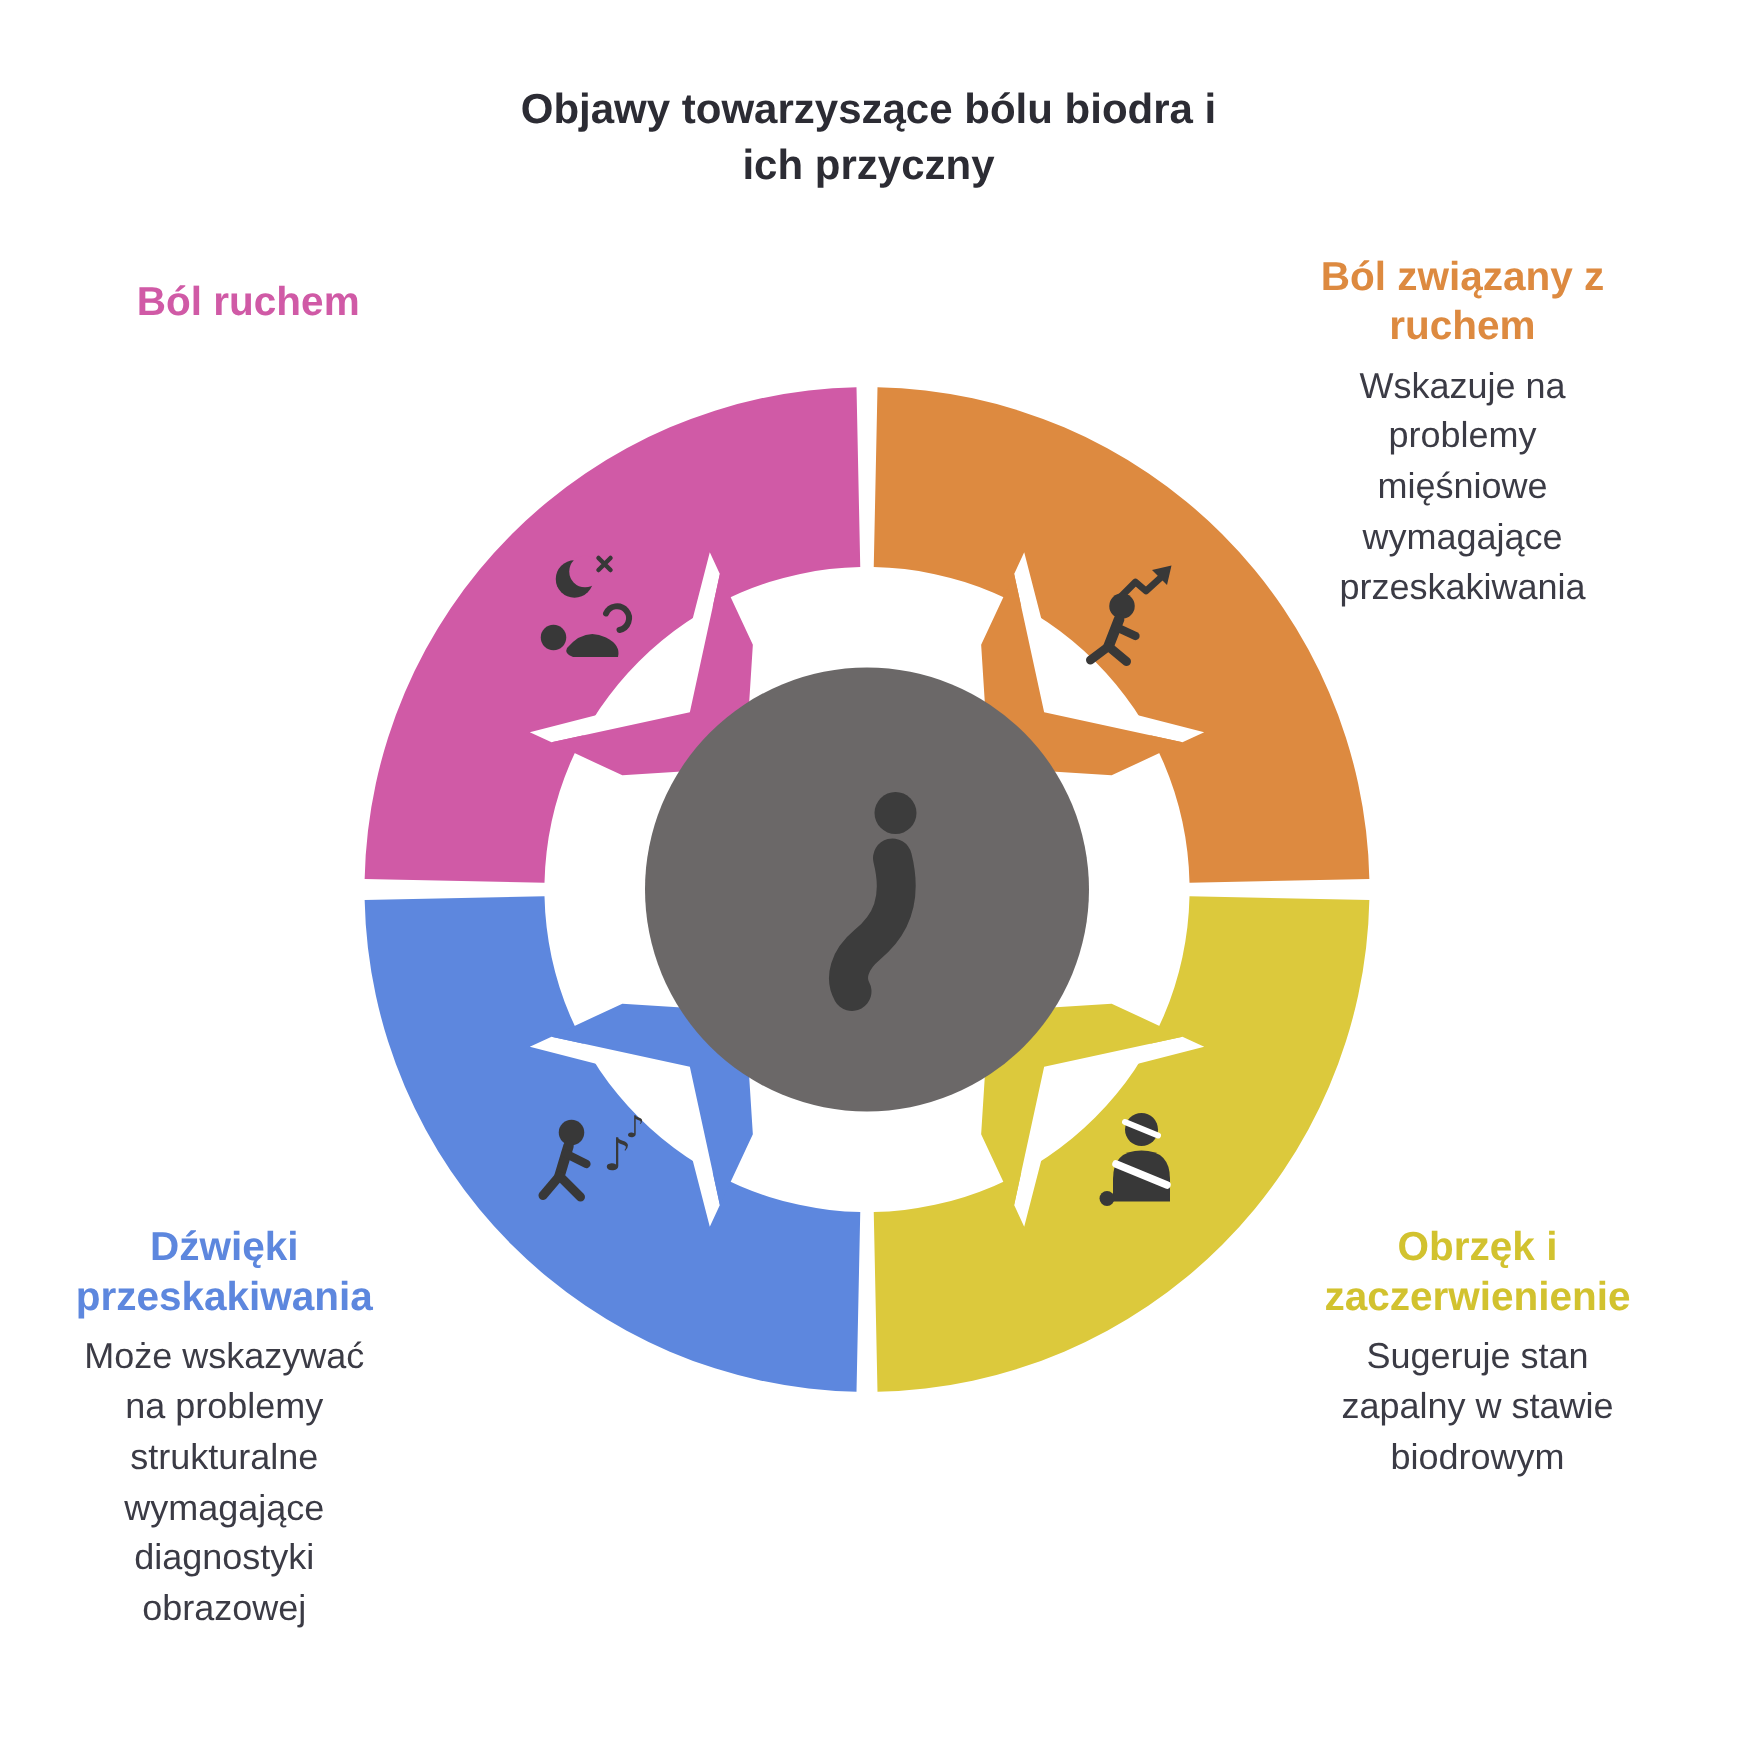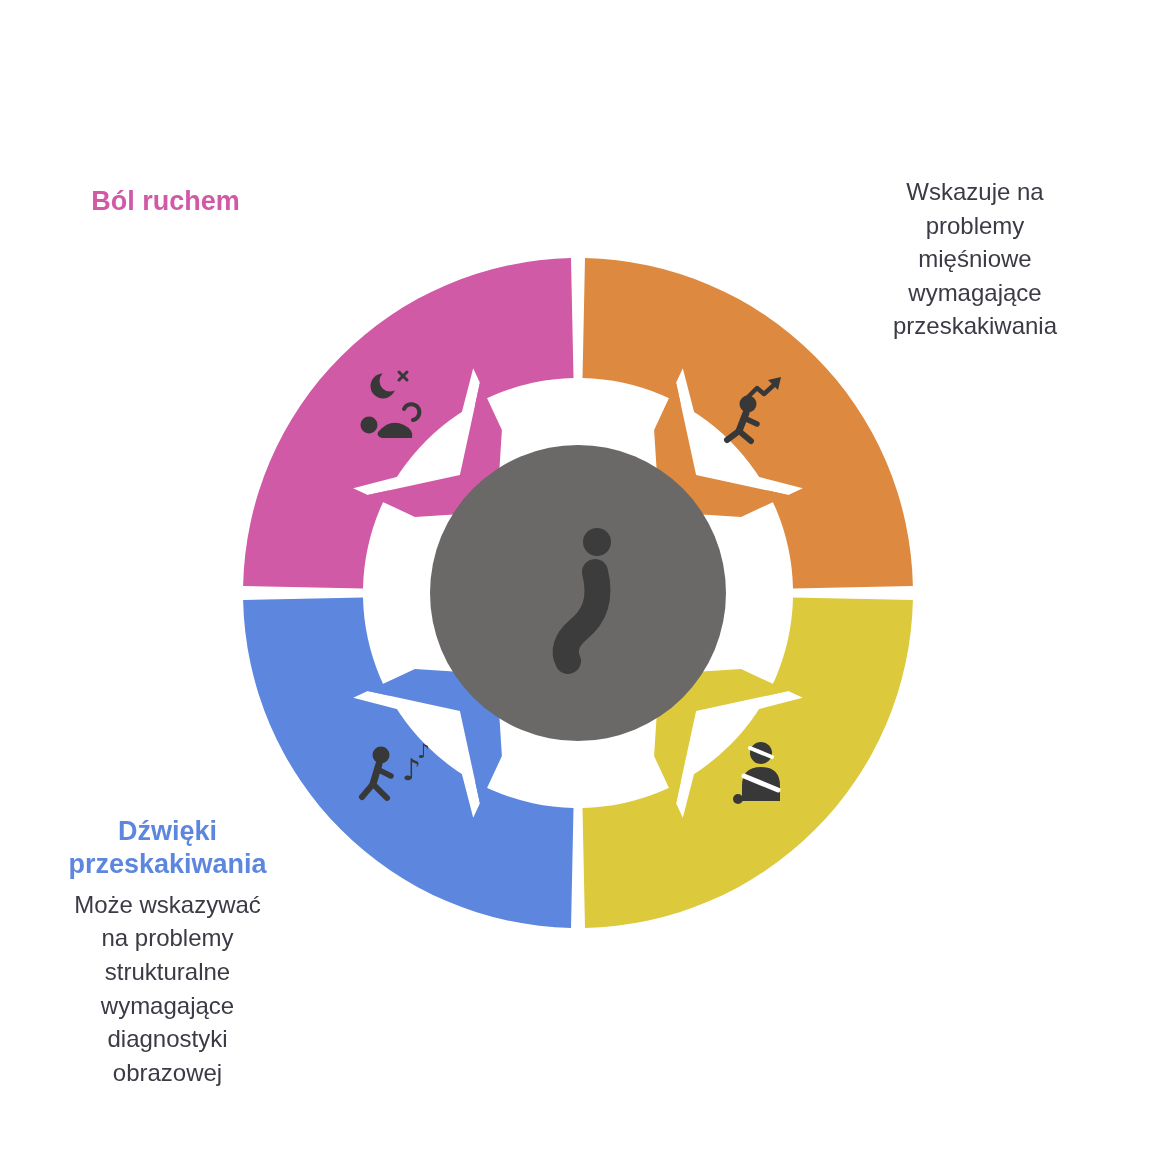"Objawy towarzyszące bólu biodra i" div.title { html: none -> <div>Objawy towarzyszące bólu biodra i ich przyczny</div> }
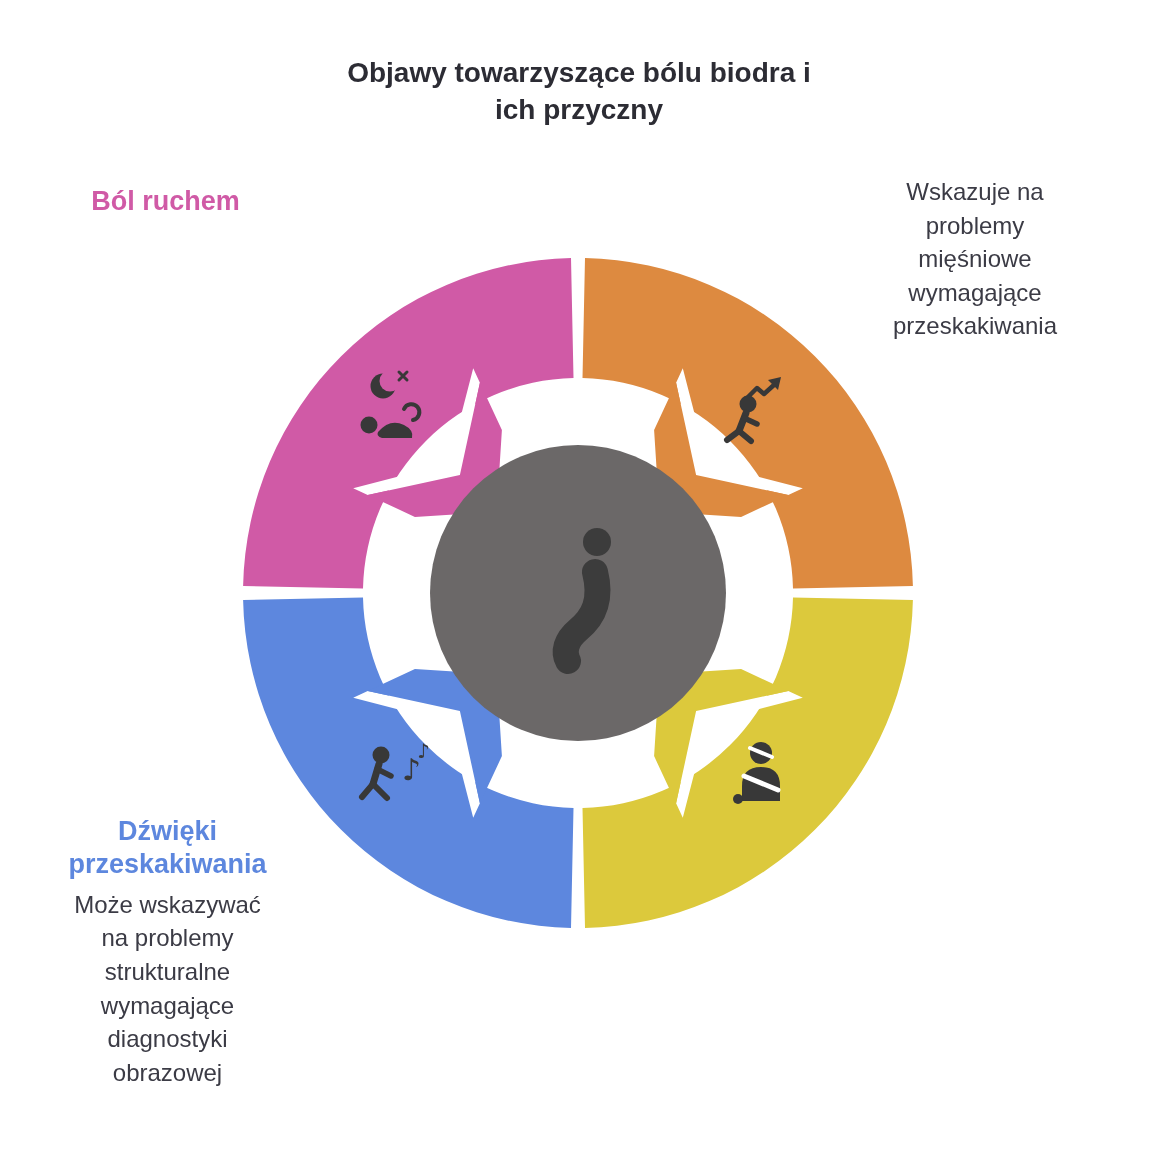"Ból związany z" span.label { html: none -> <span>Ból związany z ruchem</span> }
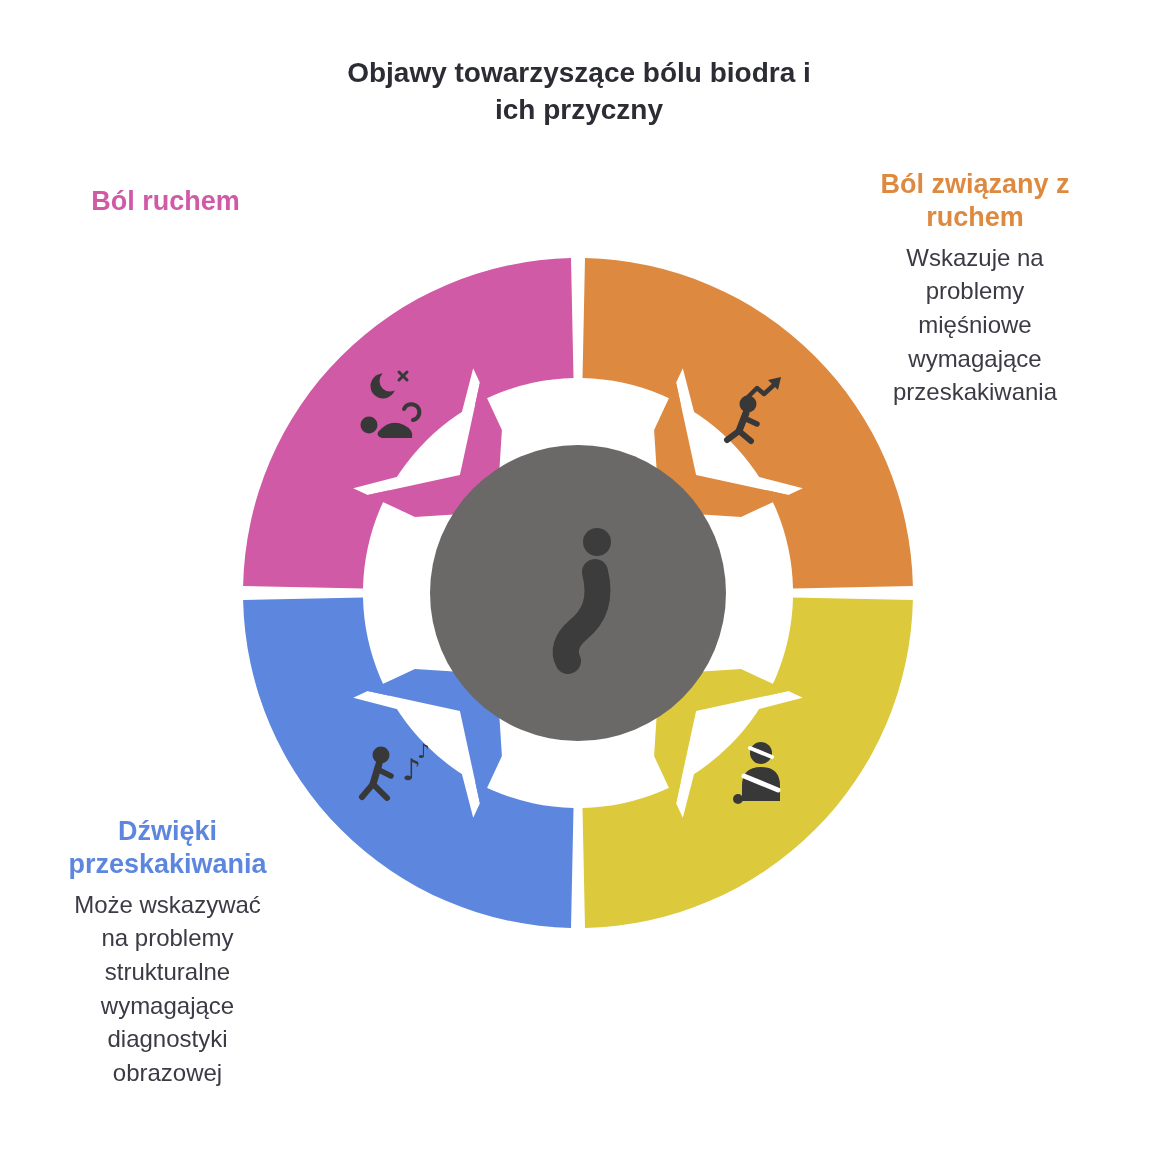"Dźwięki" .co-bl { left: 25px -> 7px }
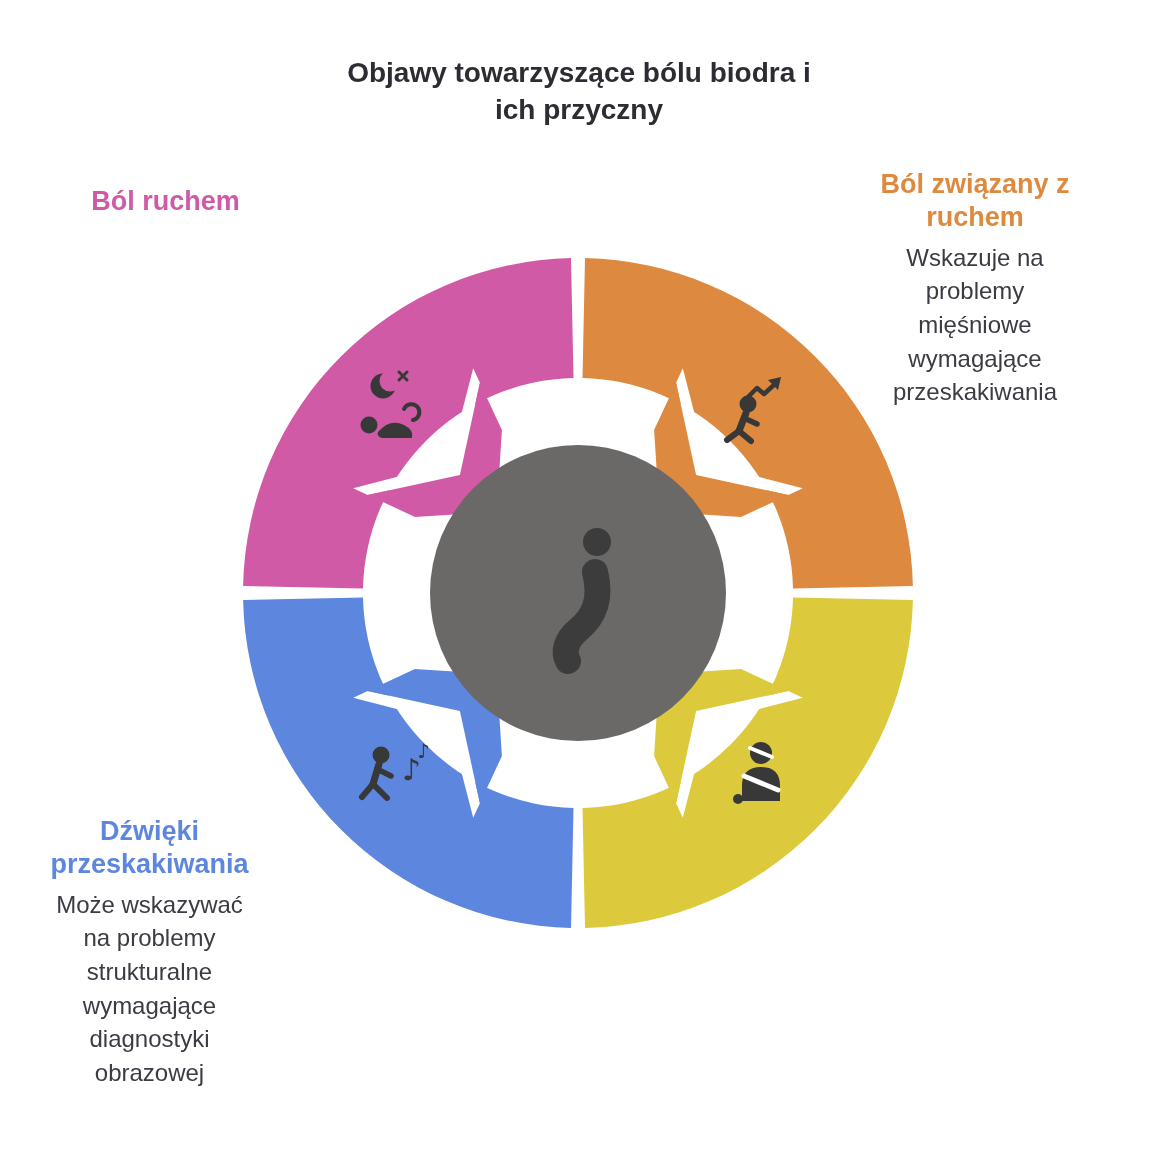"Obrzęk i" div.callout { html: none -> <div> <span>Obrzęk i zaczerwienienie</span> <span>Sugeruje stan zapalny w stawie biodrowym</span> </div> }
